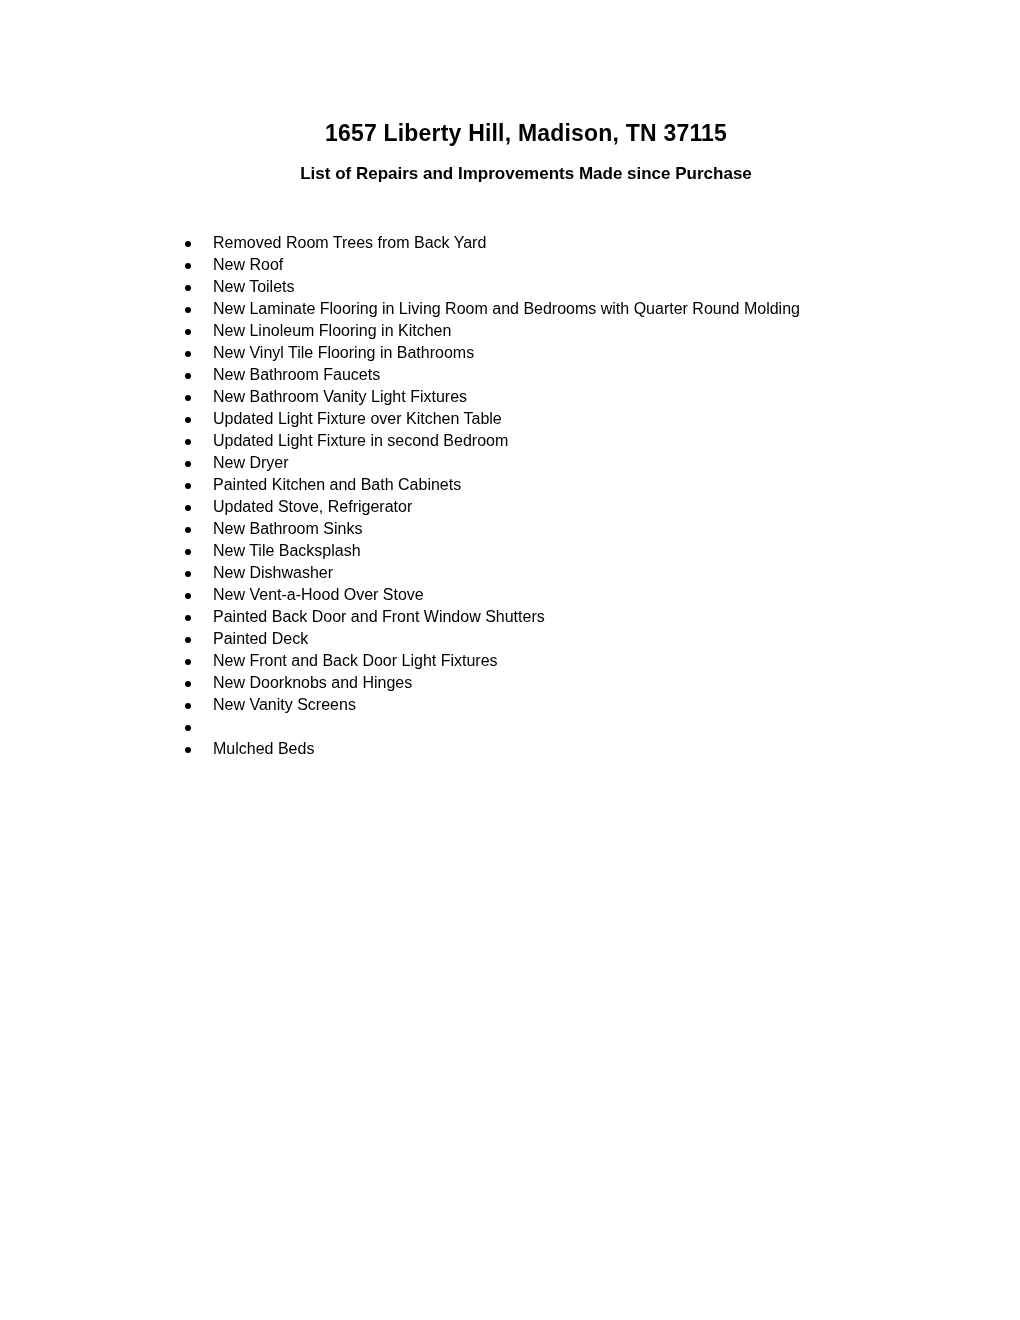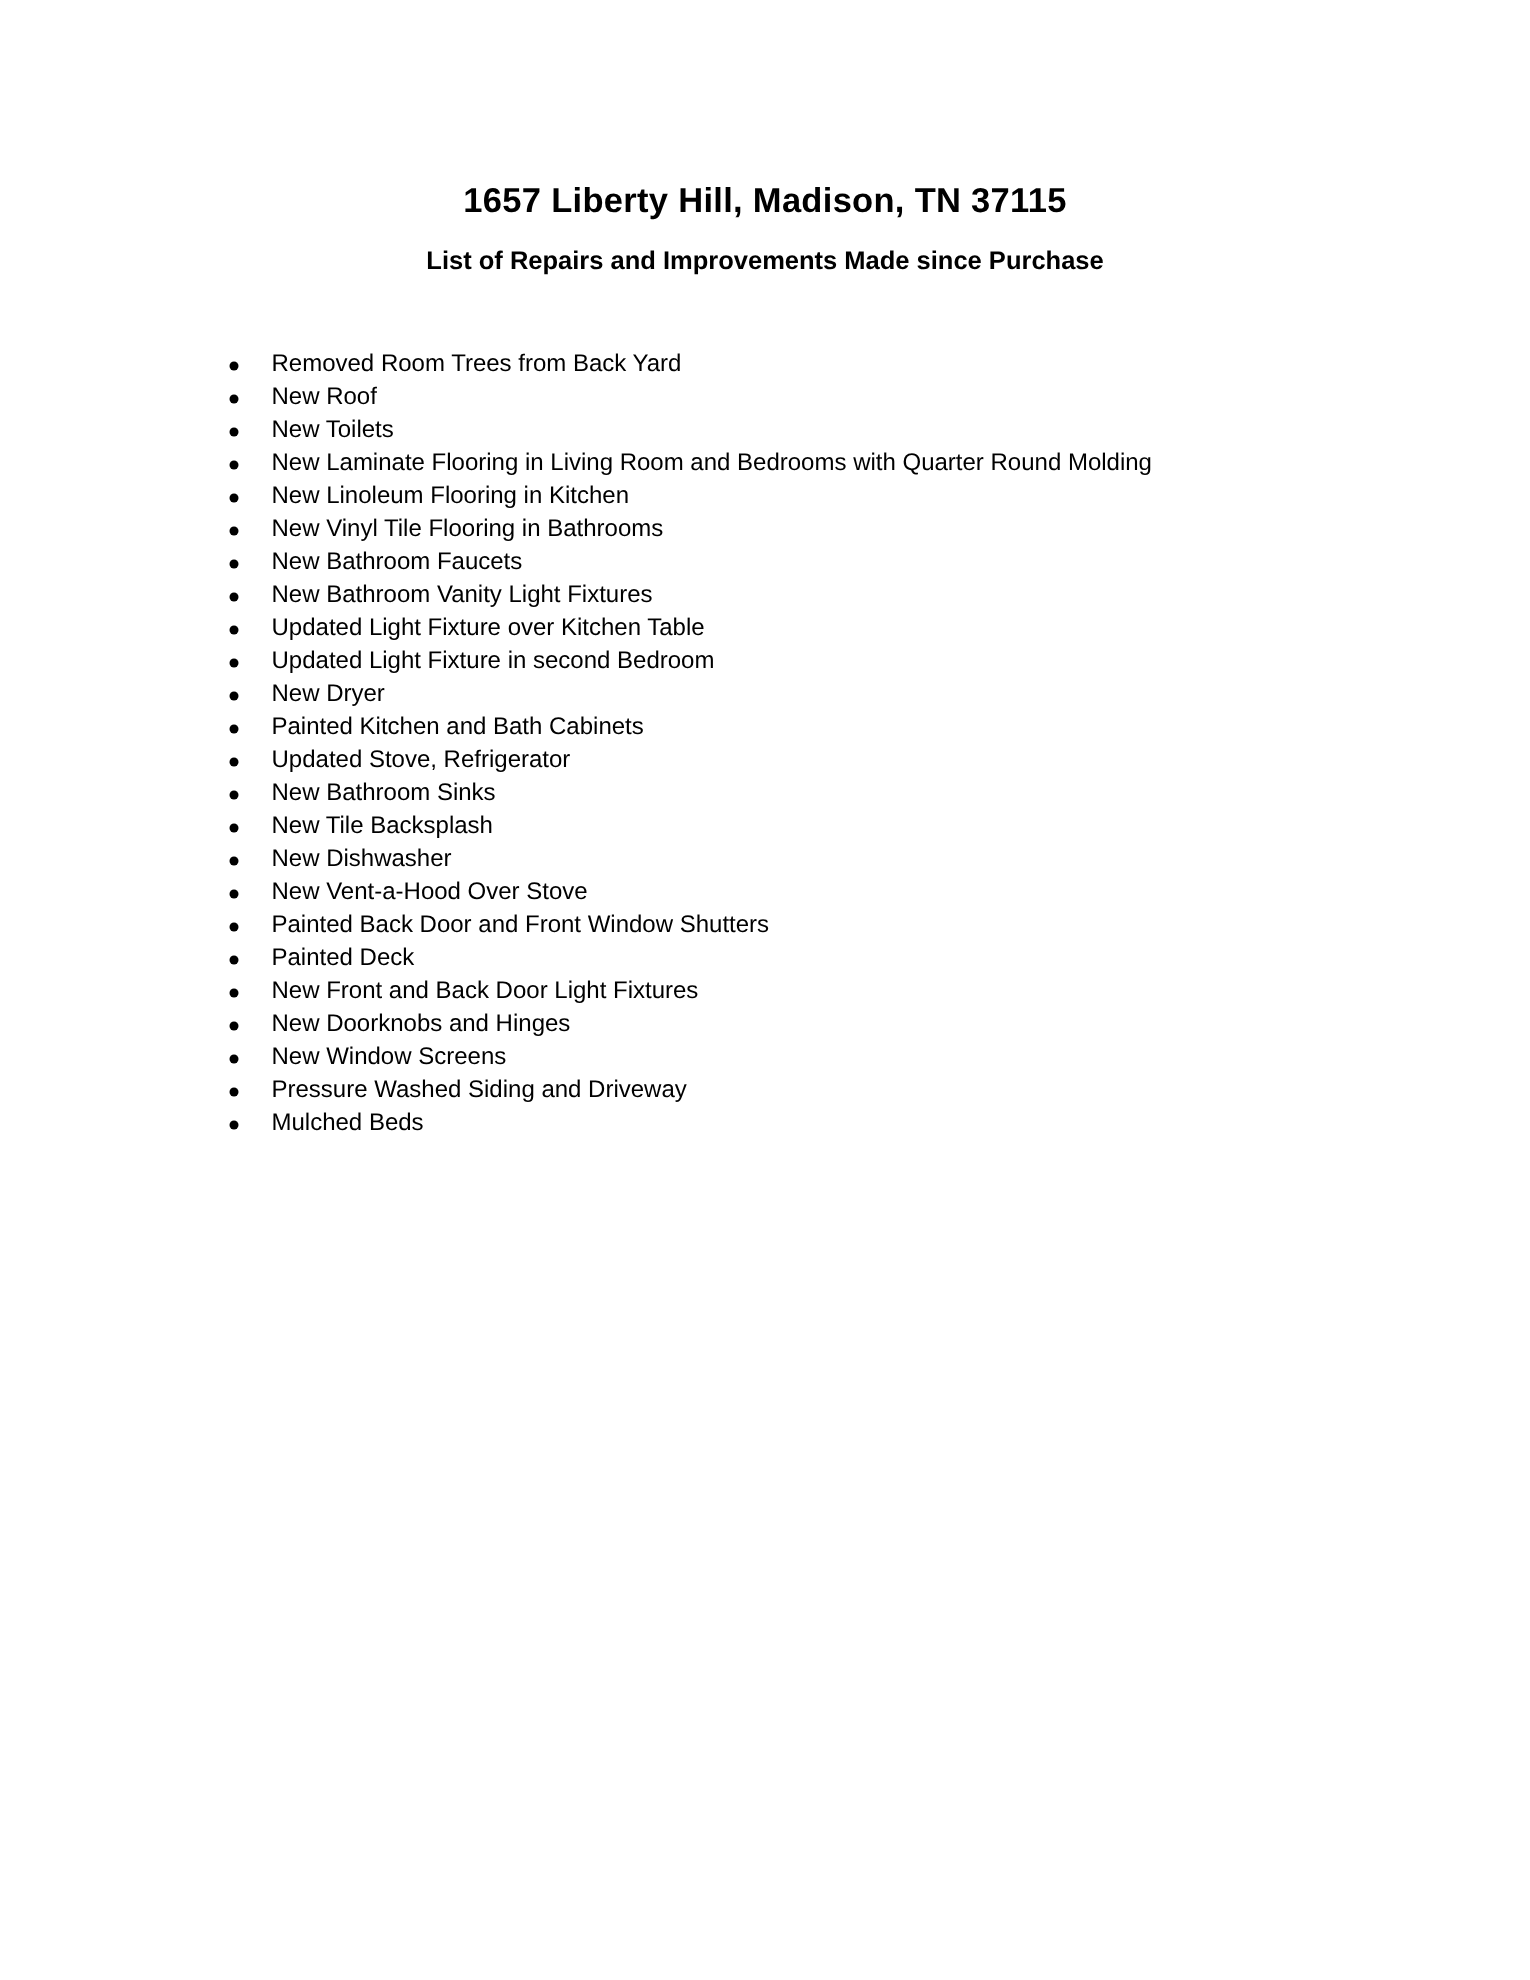"1657 Liberty Hill, Madison, TN" .page { padding-left: none -> 32px }
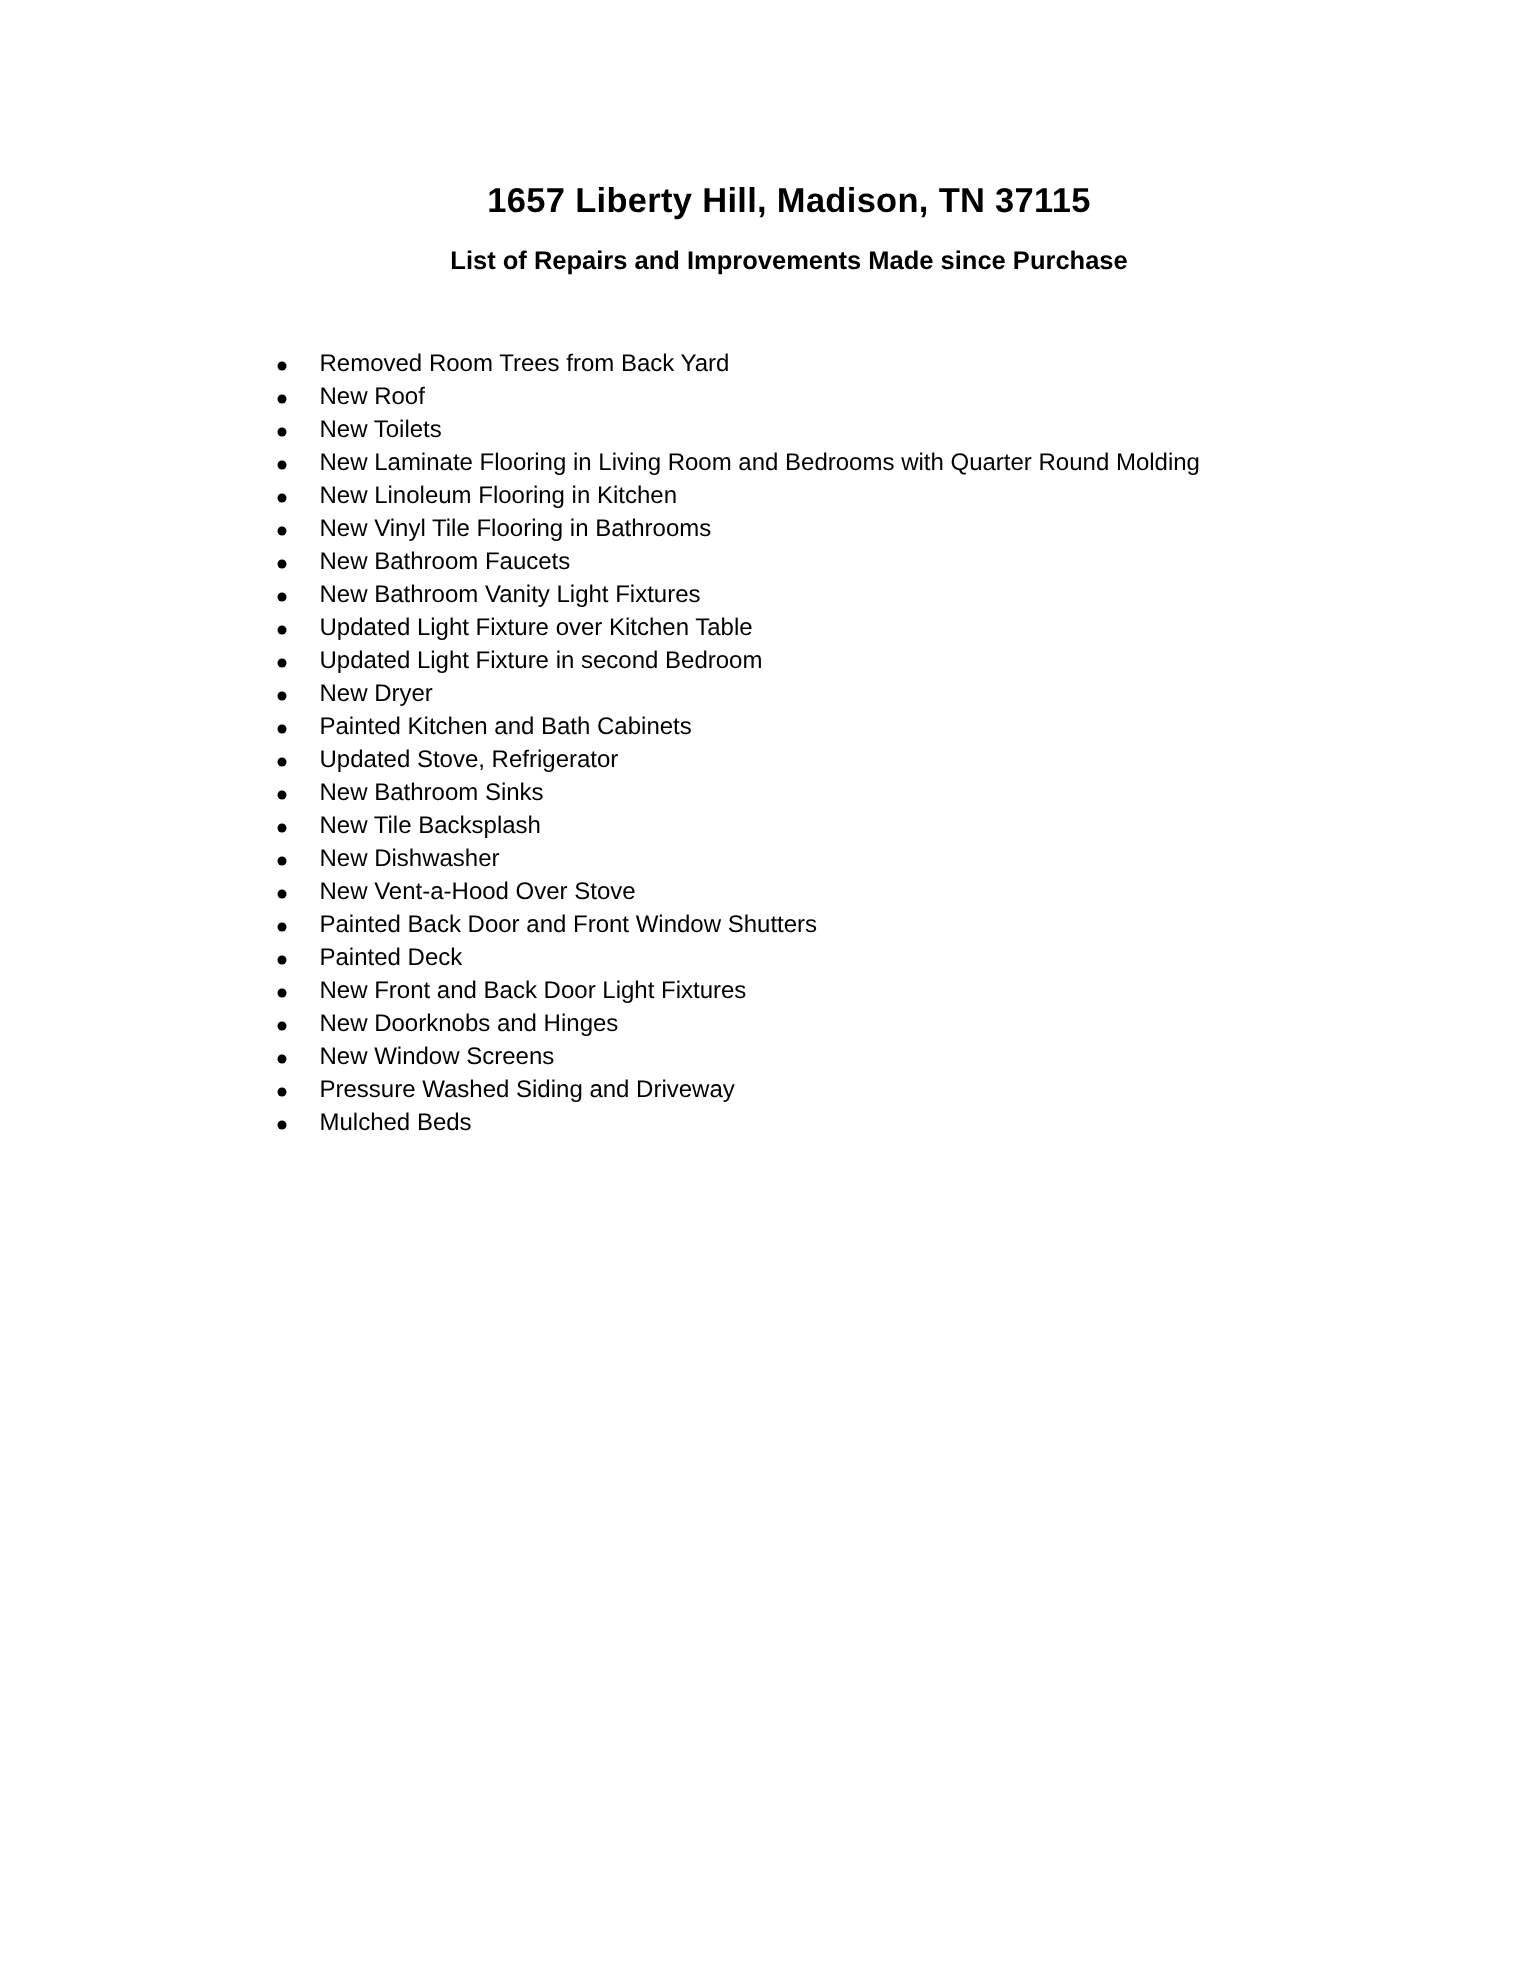"New Window Screens" span.item-text { text: Window -> Vanity }
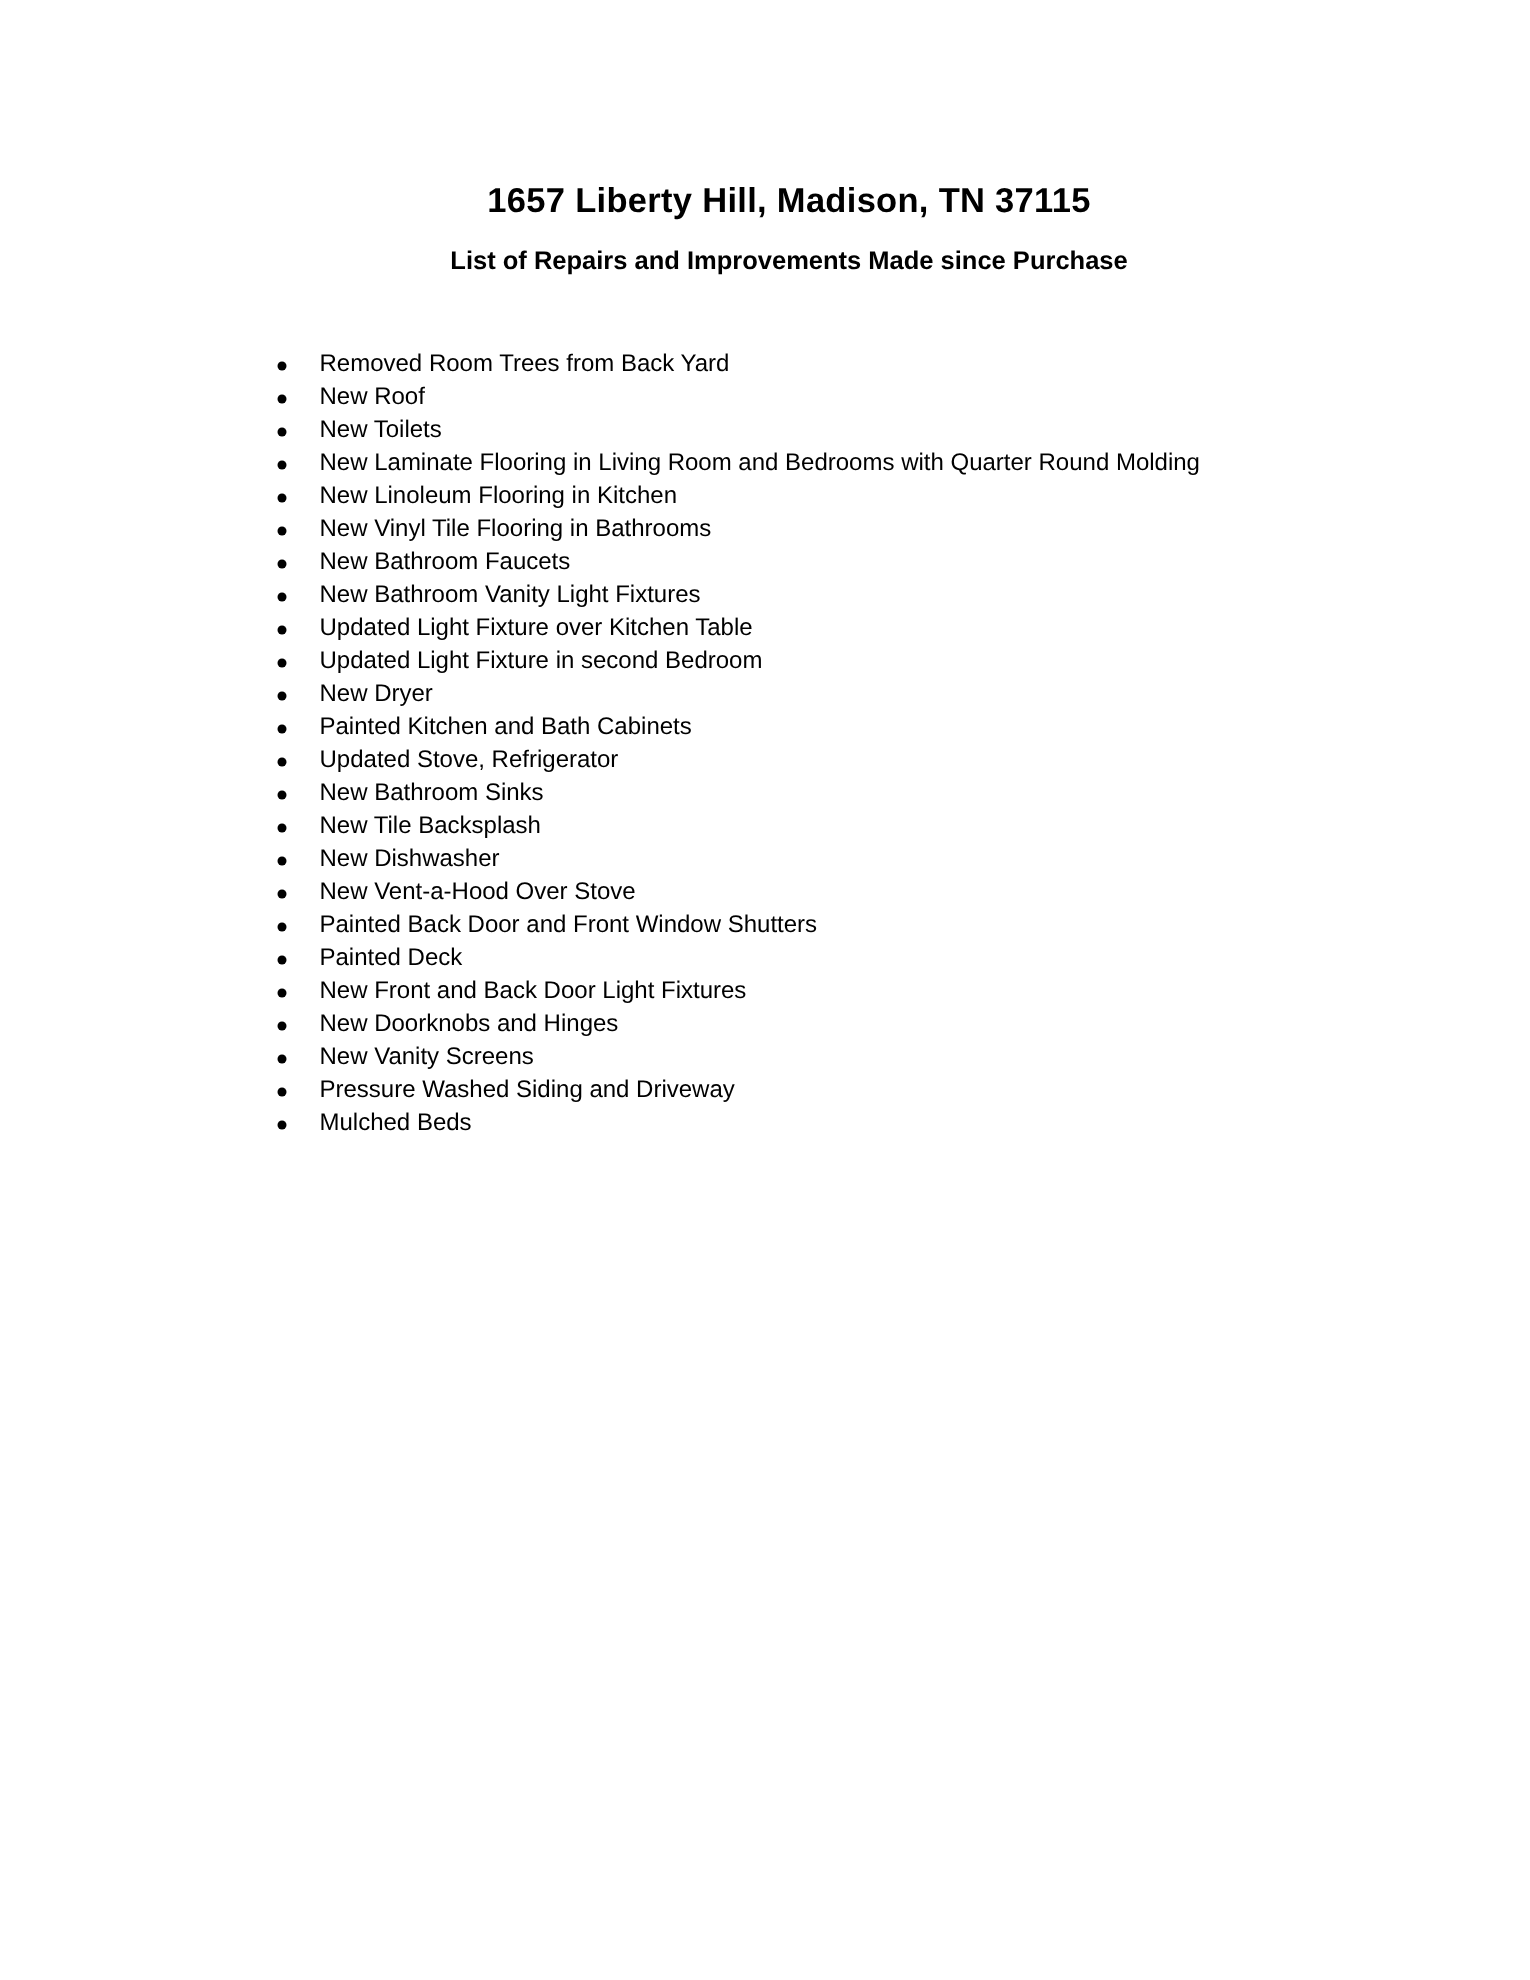"Pressure Washed Siding and Driveway" span.item-text { html: <span>Pressure Washed Siding and Driveway</span> -> none }
